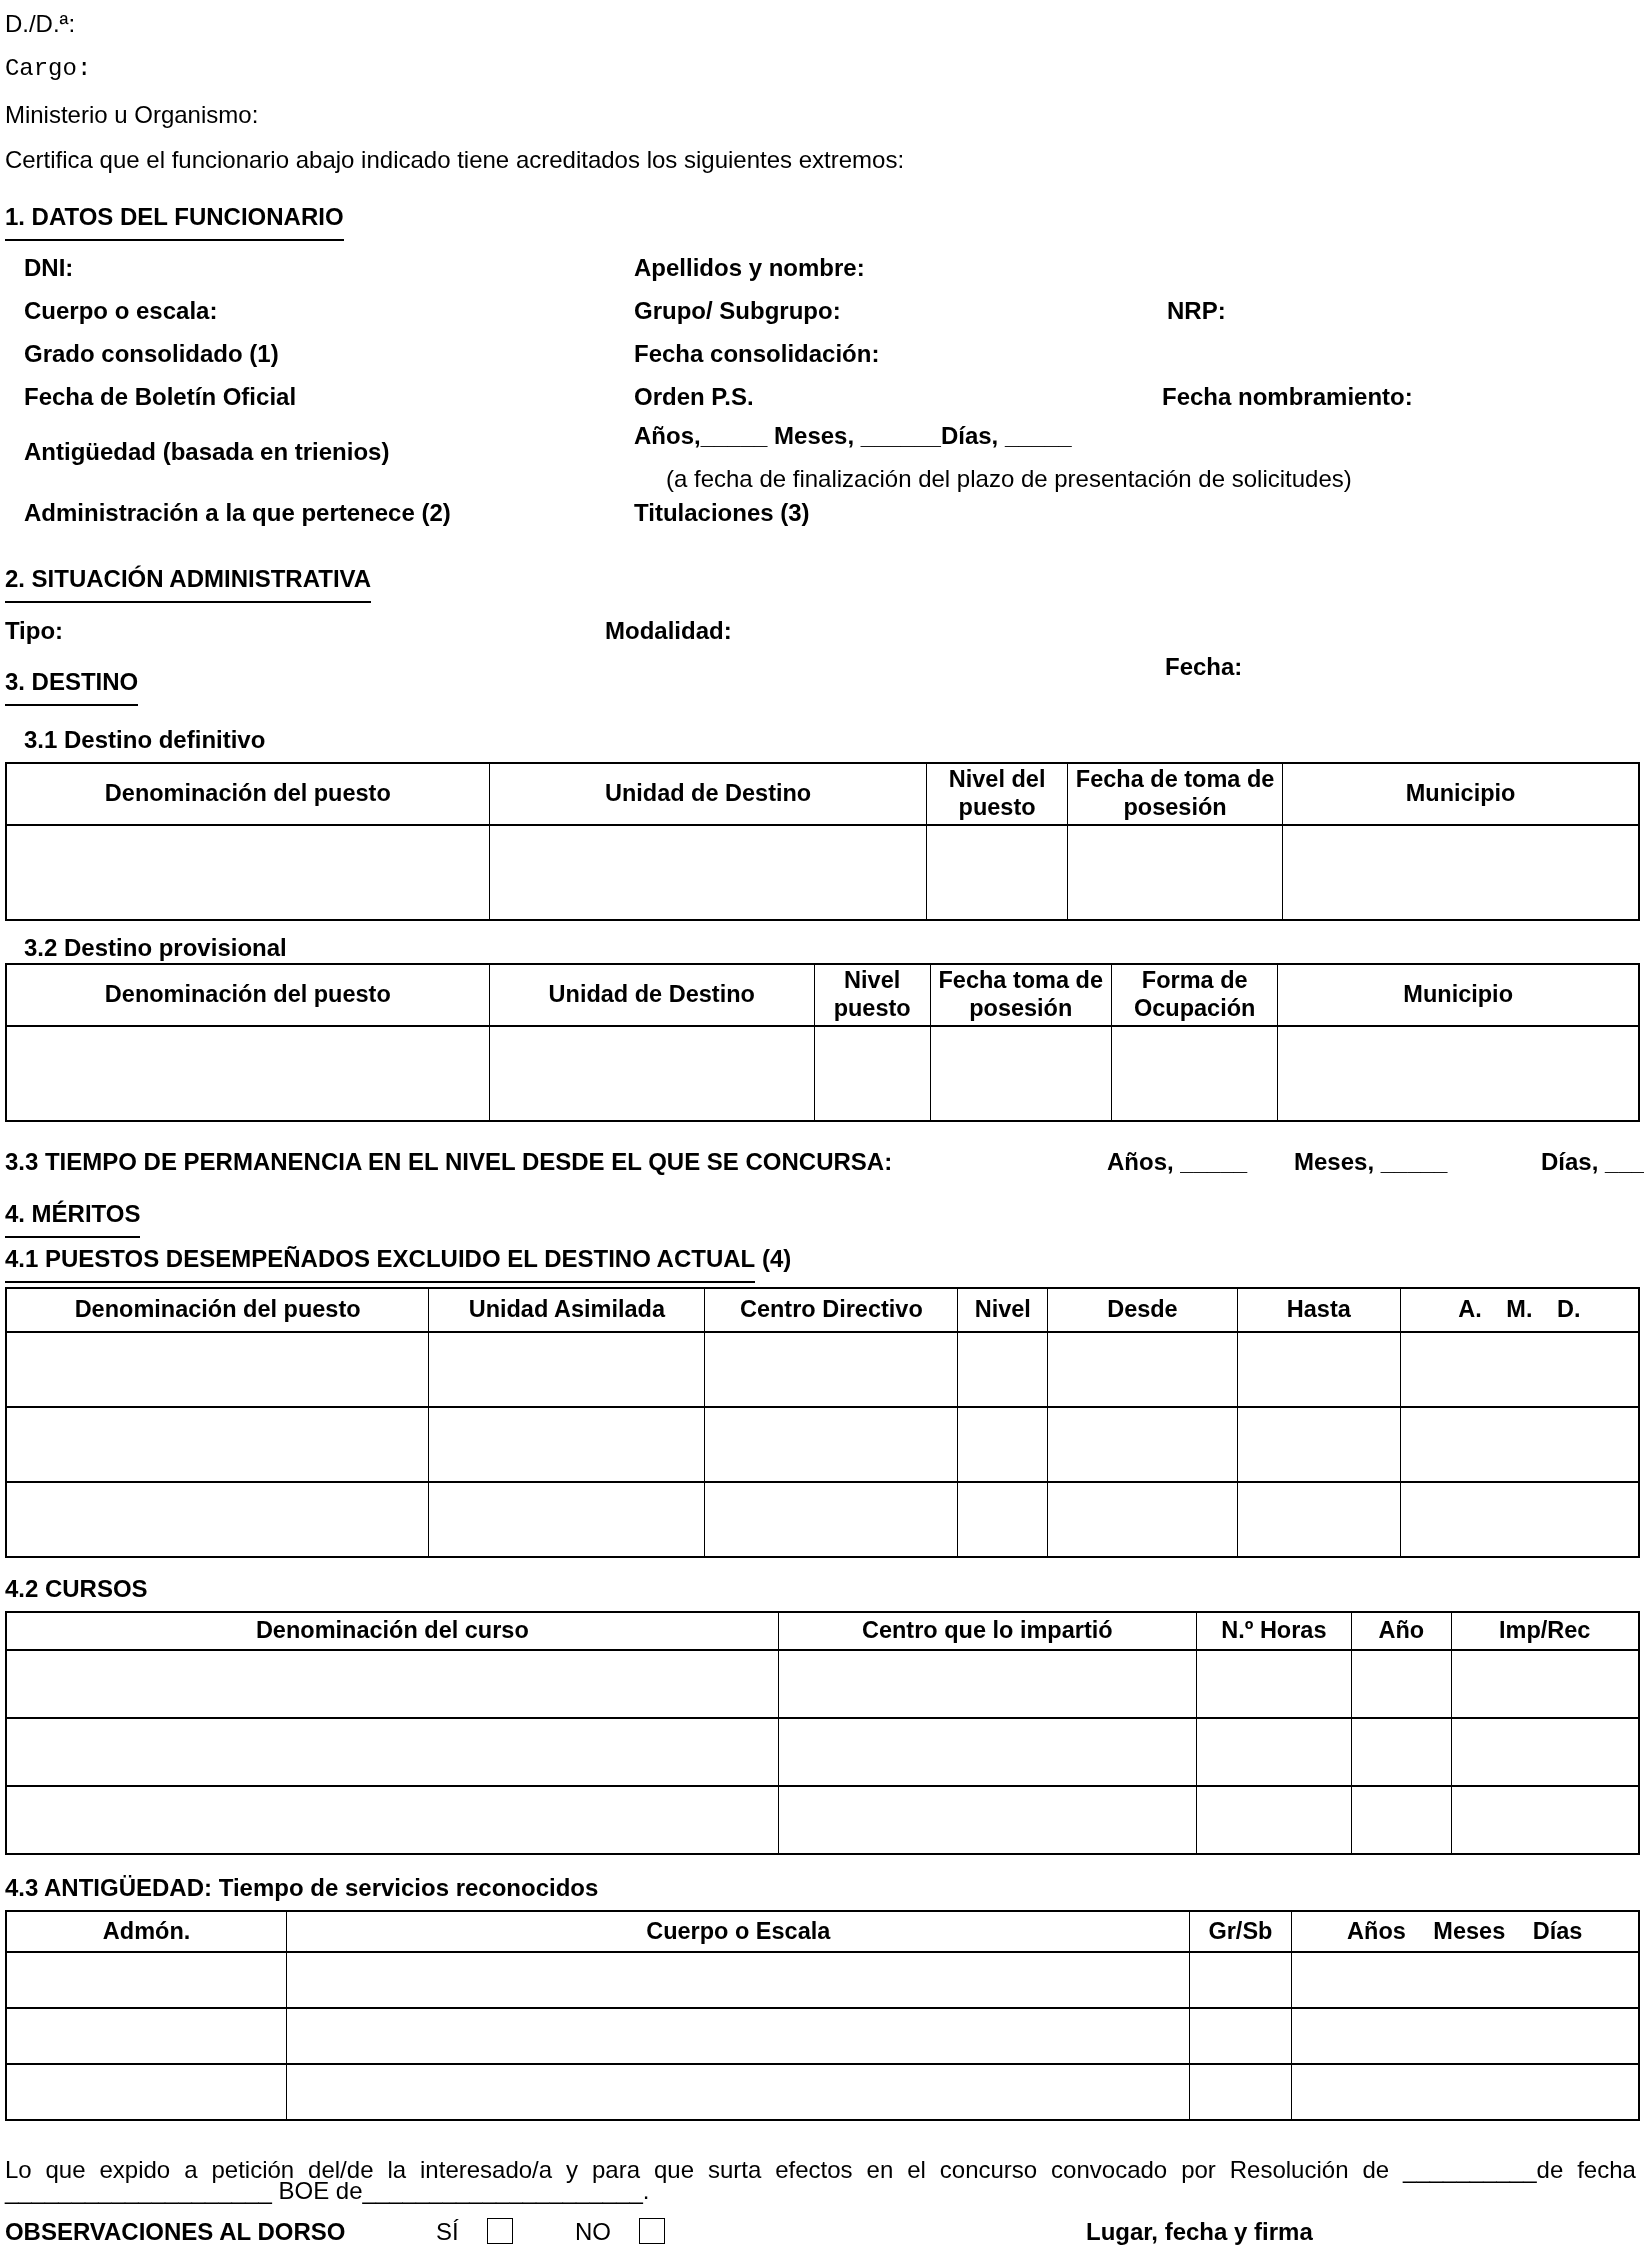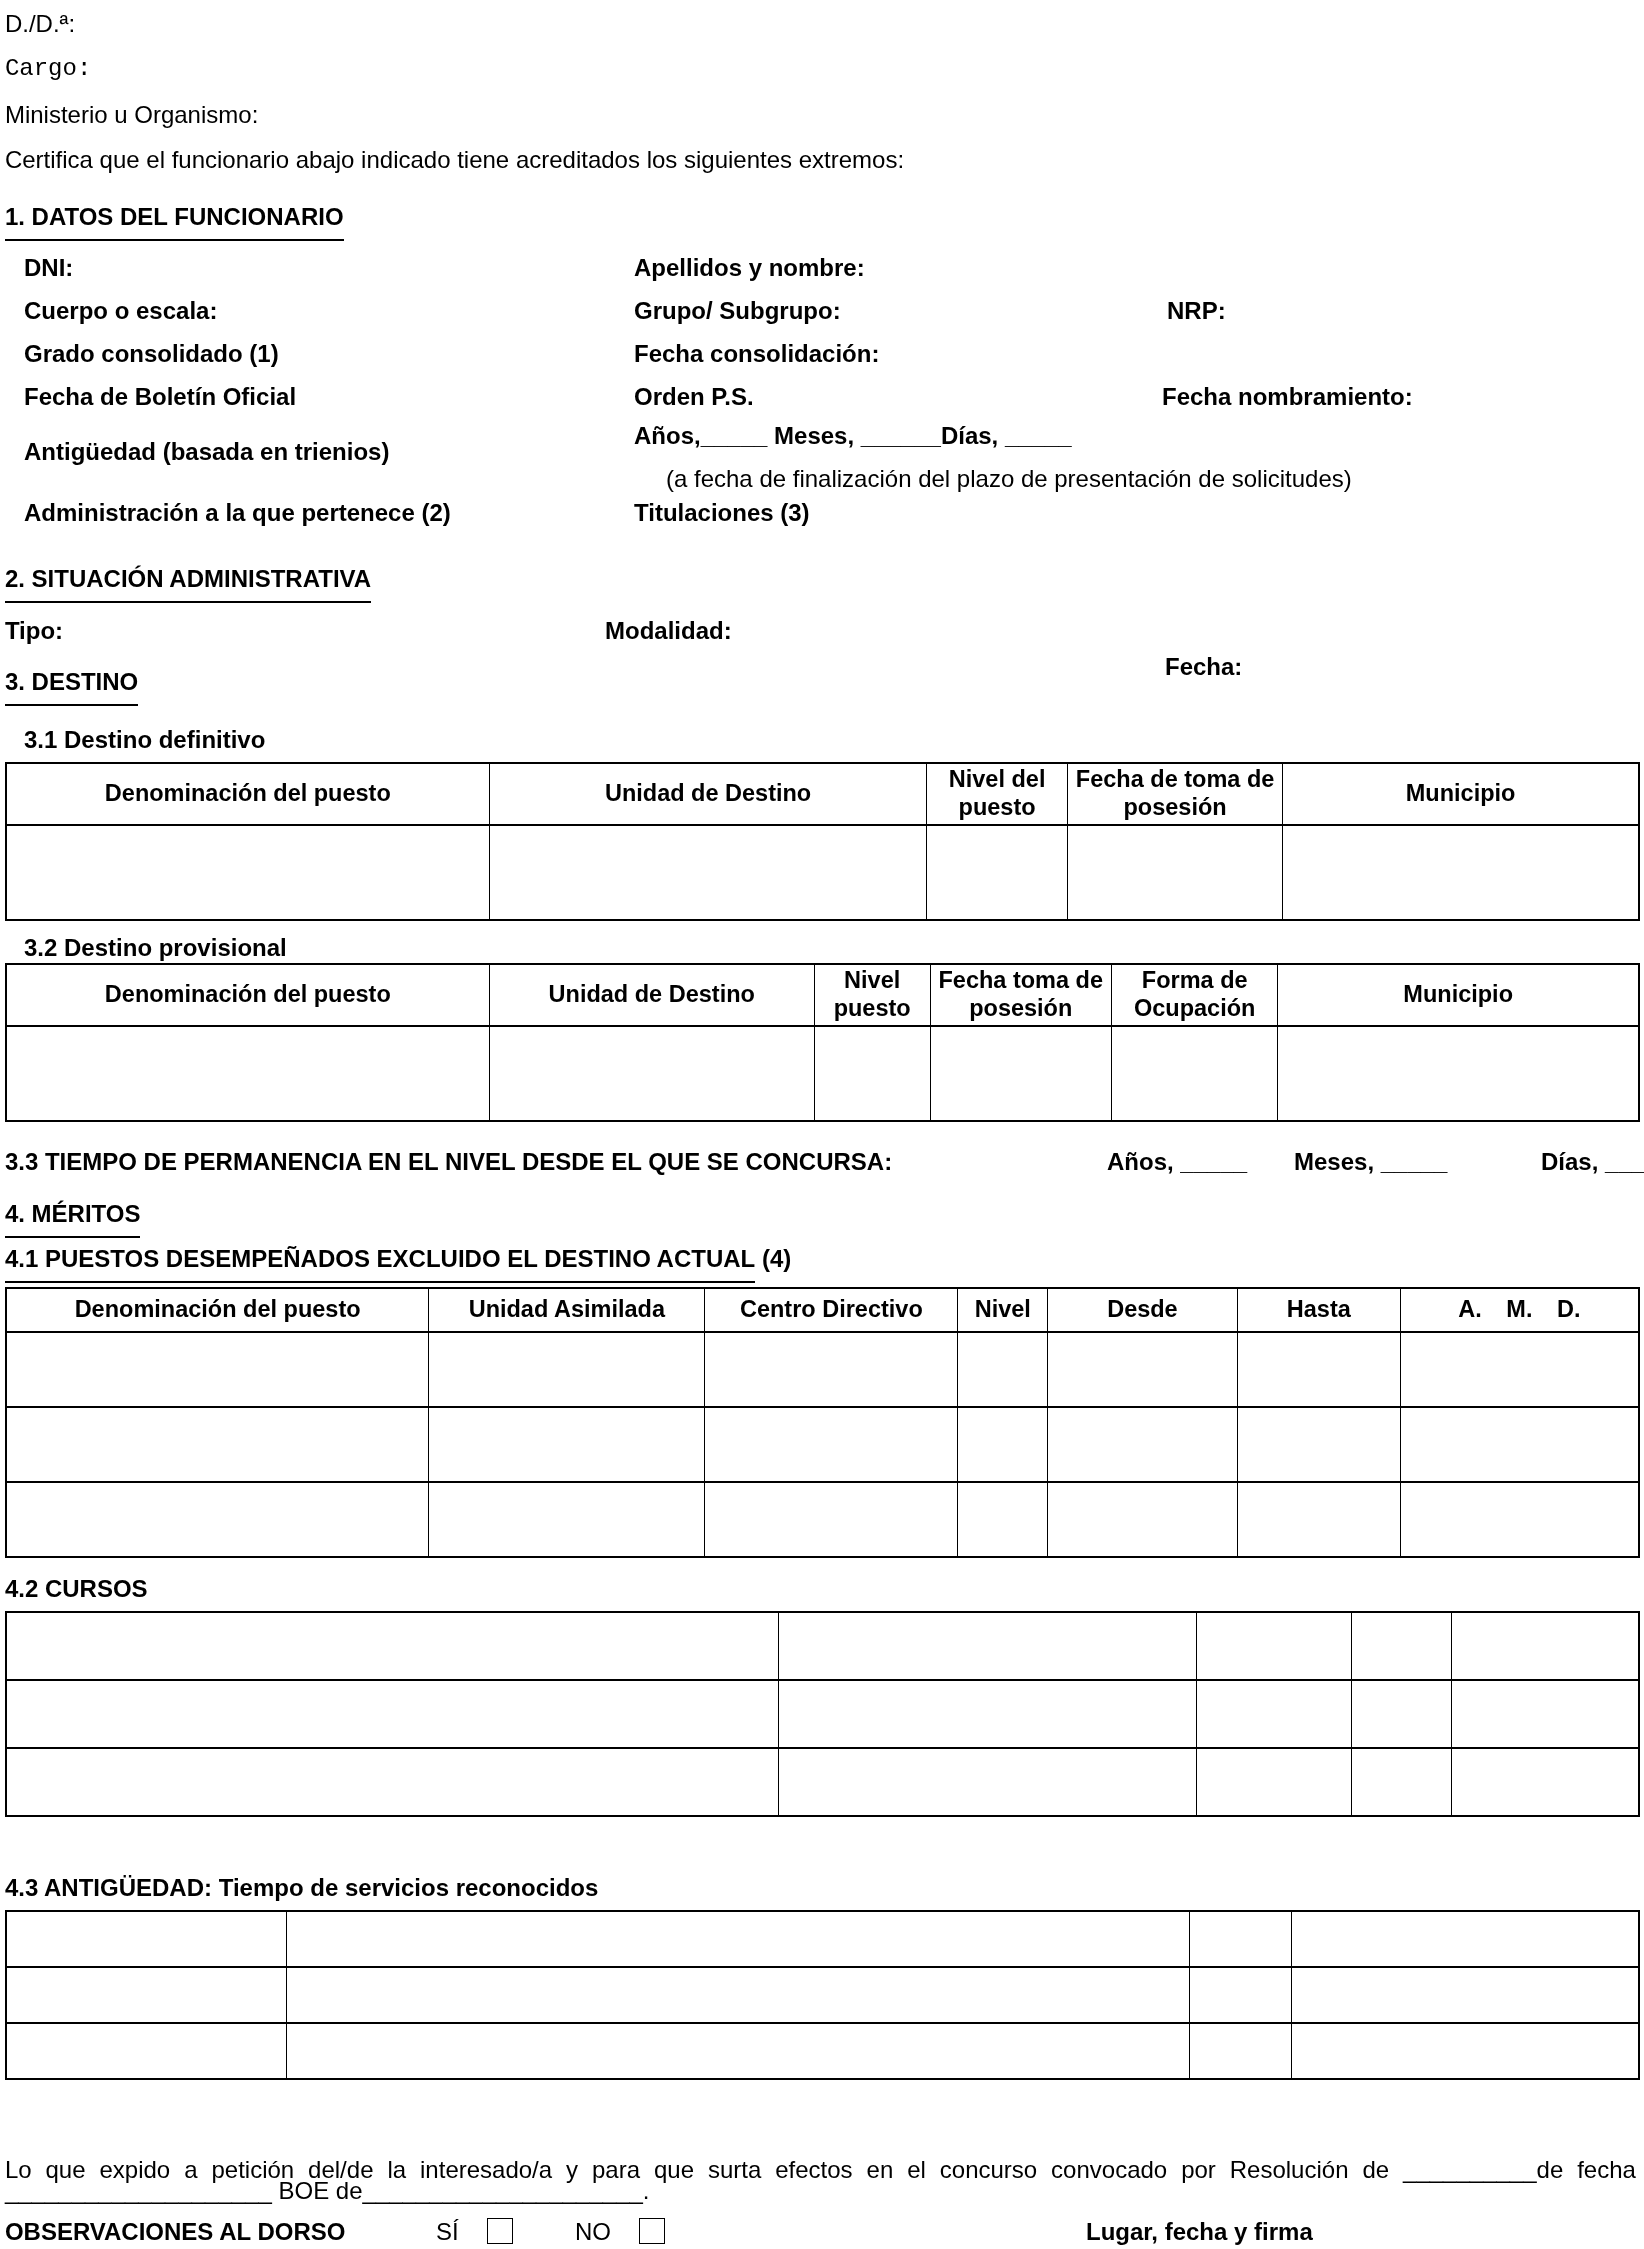"Denominación del curso" tr { html: none -> <tr> <th>Denominación del curso</th> <th>Centro que lo impartió</th> <th>N.º Horas</th> <th>Año</th> <th>Imp/Rec</th> </tr> }
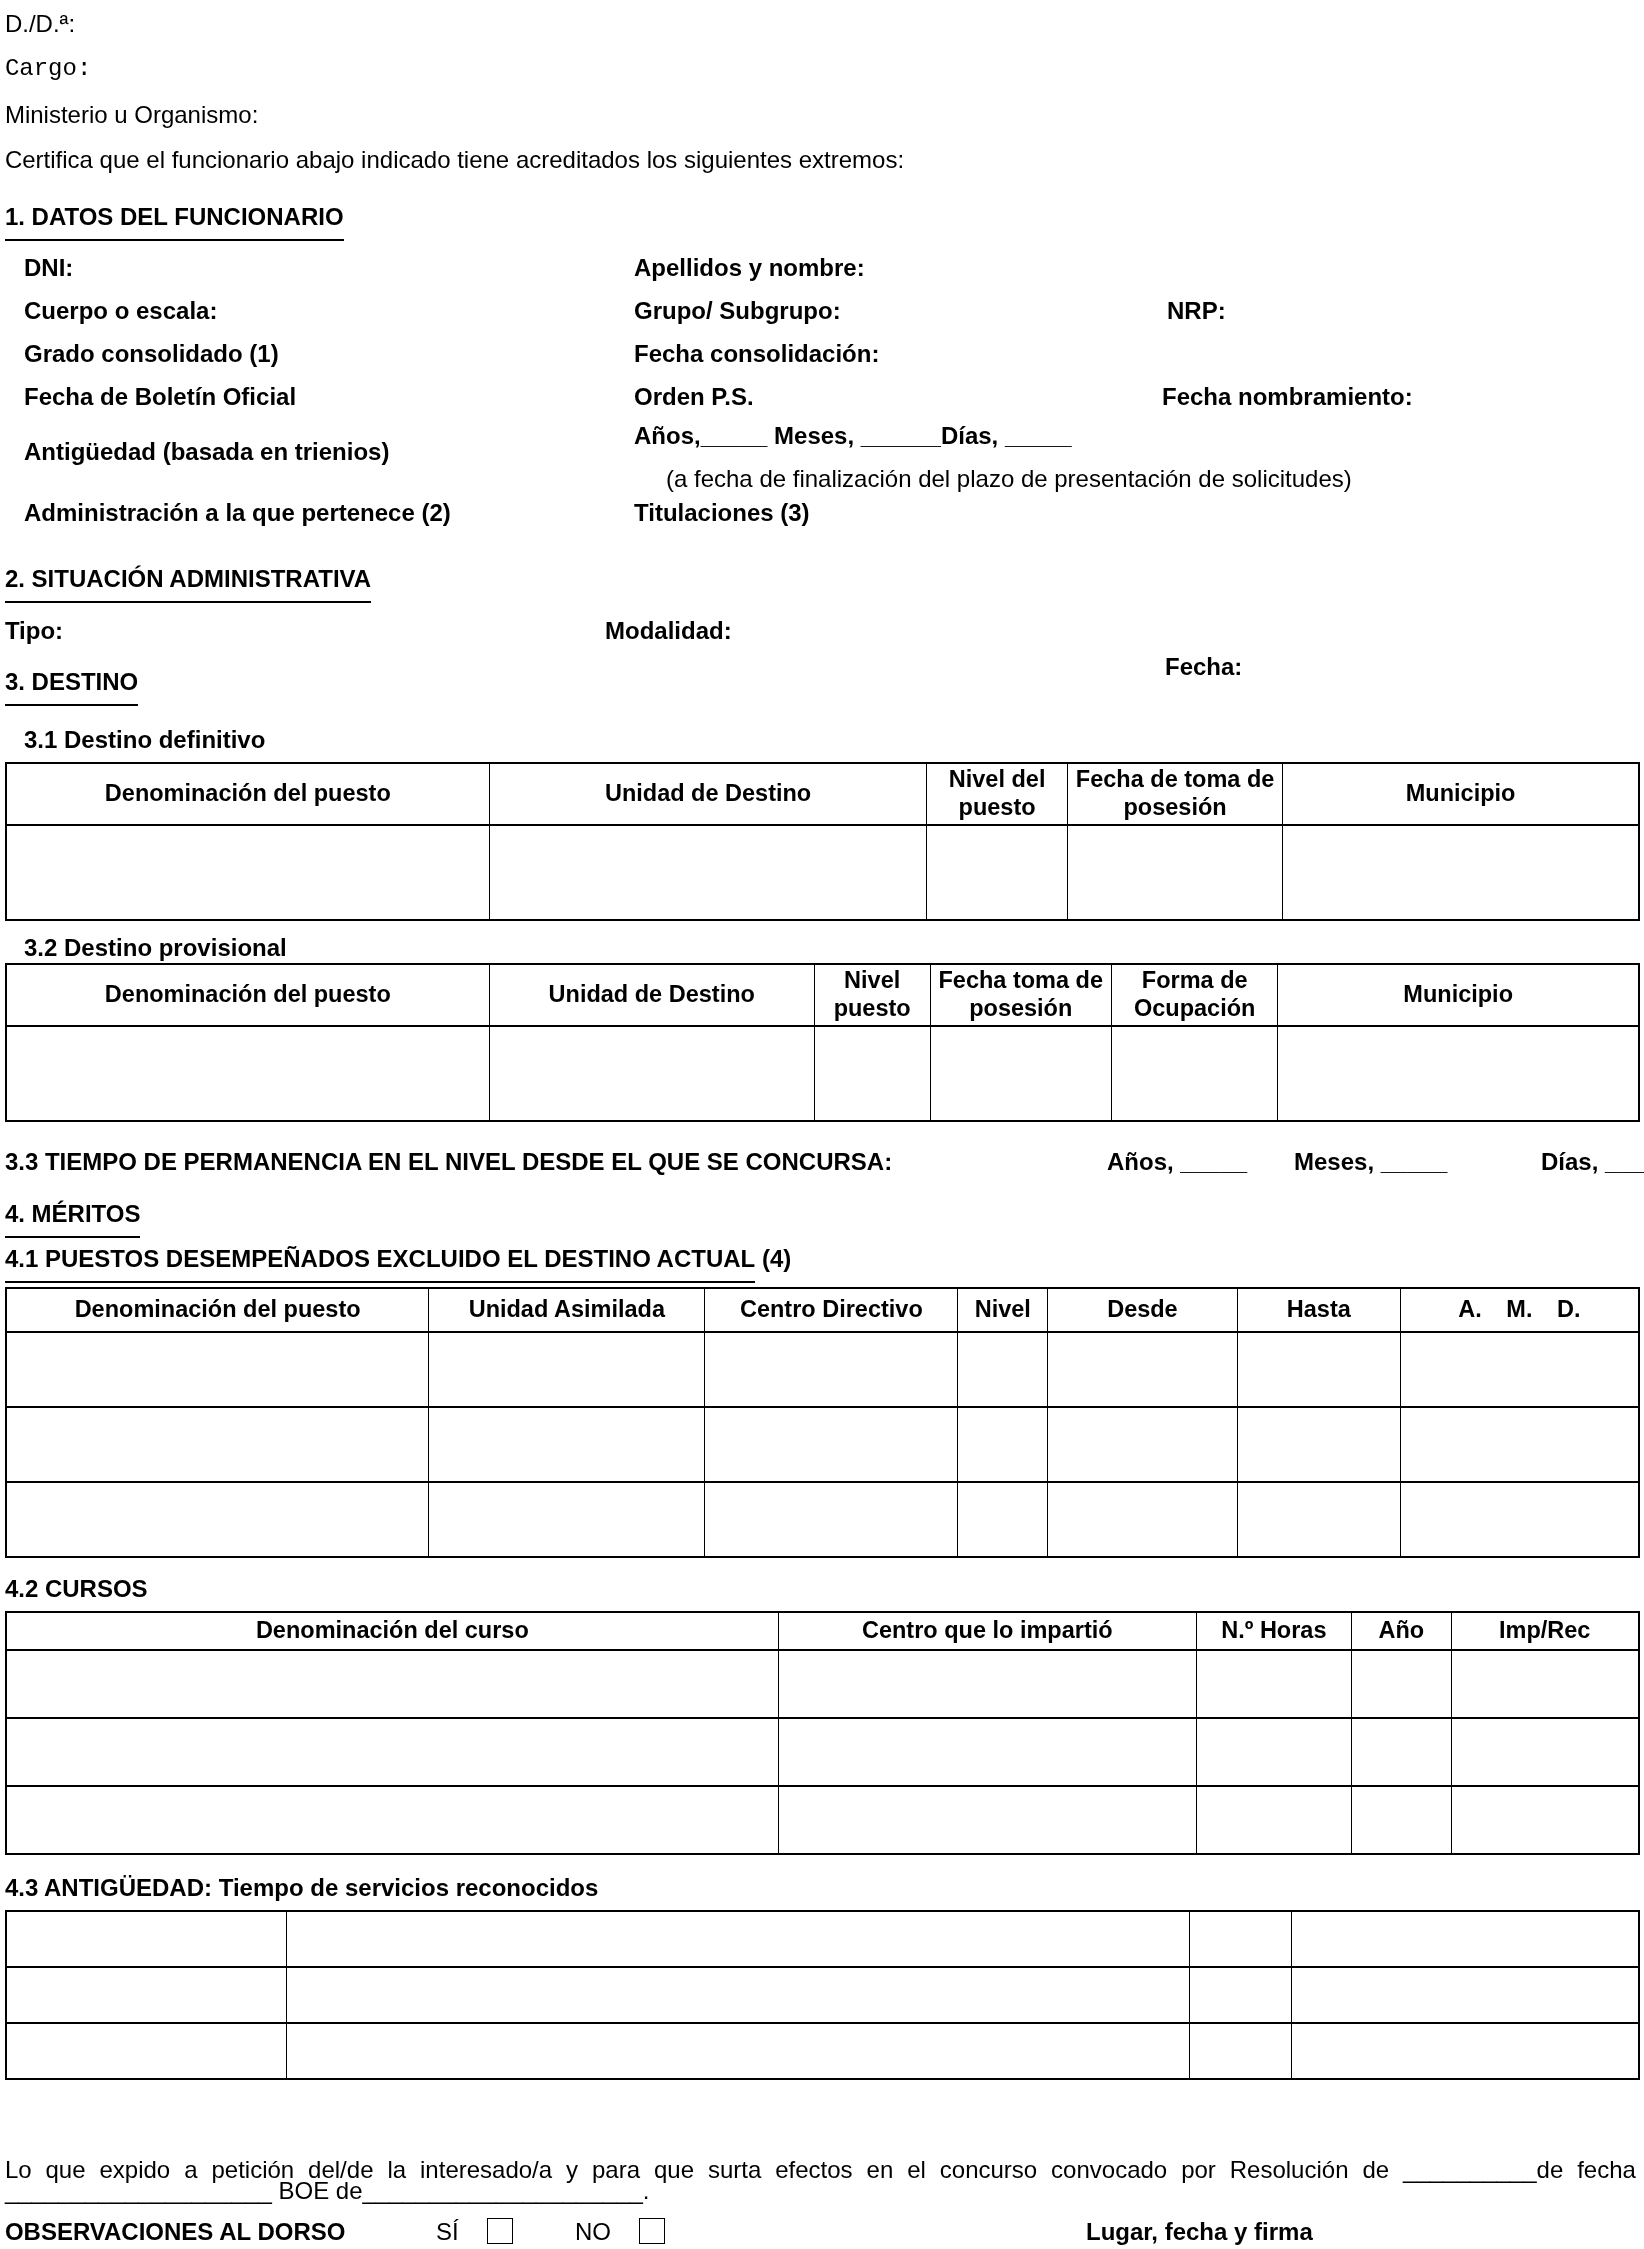"Admón." tr { html: none -> <tr> <th>Admón.</th> <th>Cuerpo o Escala</th> <th>Gr/Sb</th> <th>Años Meses Días</th> </tr> }
